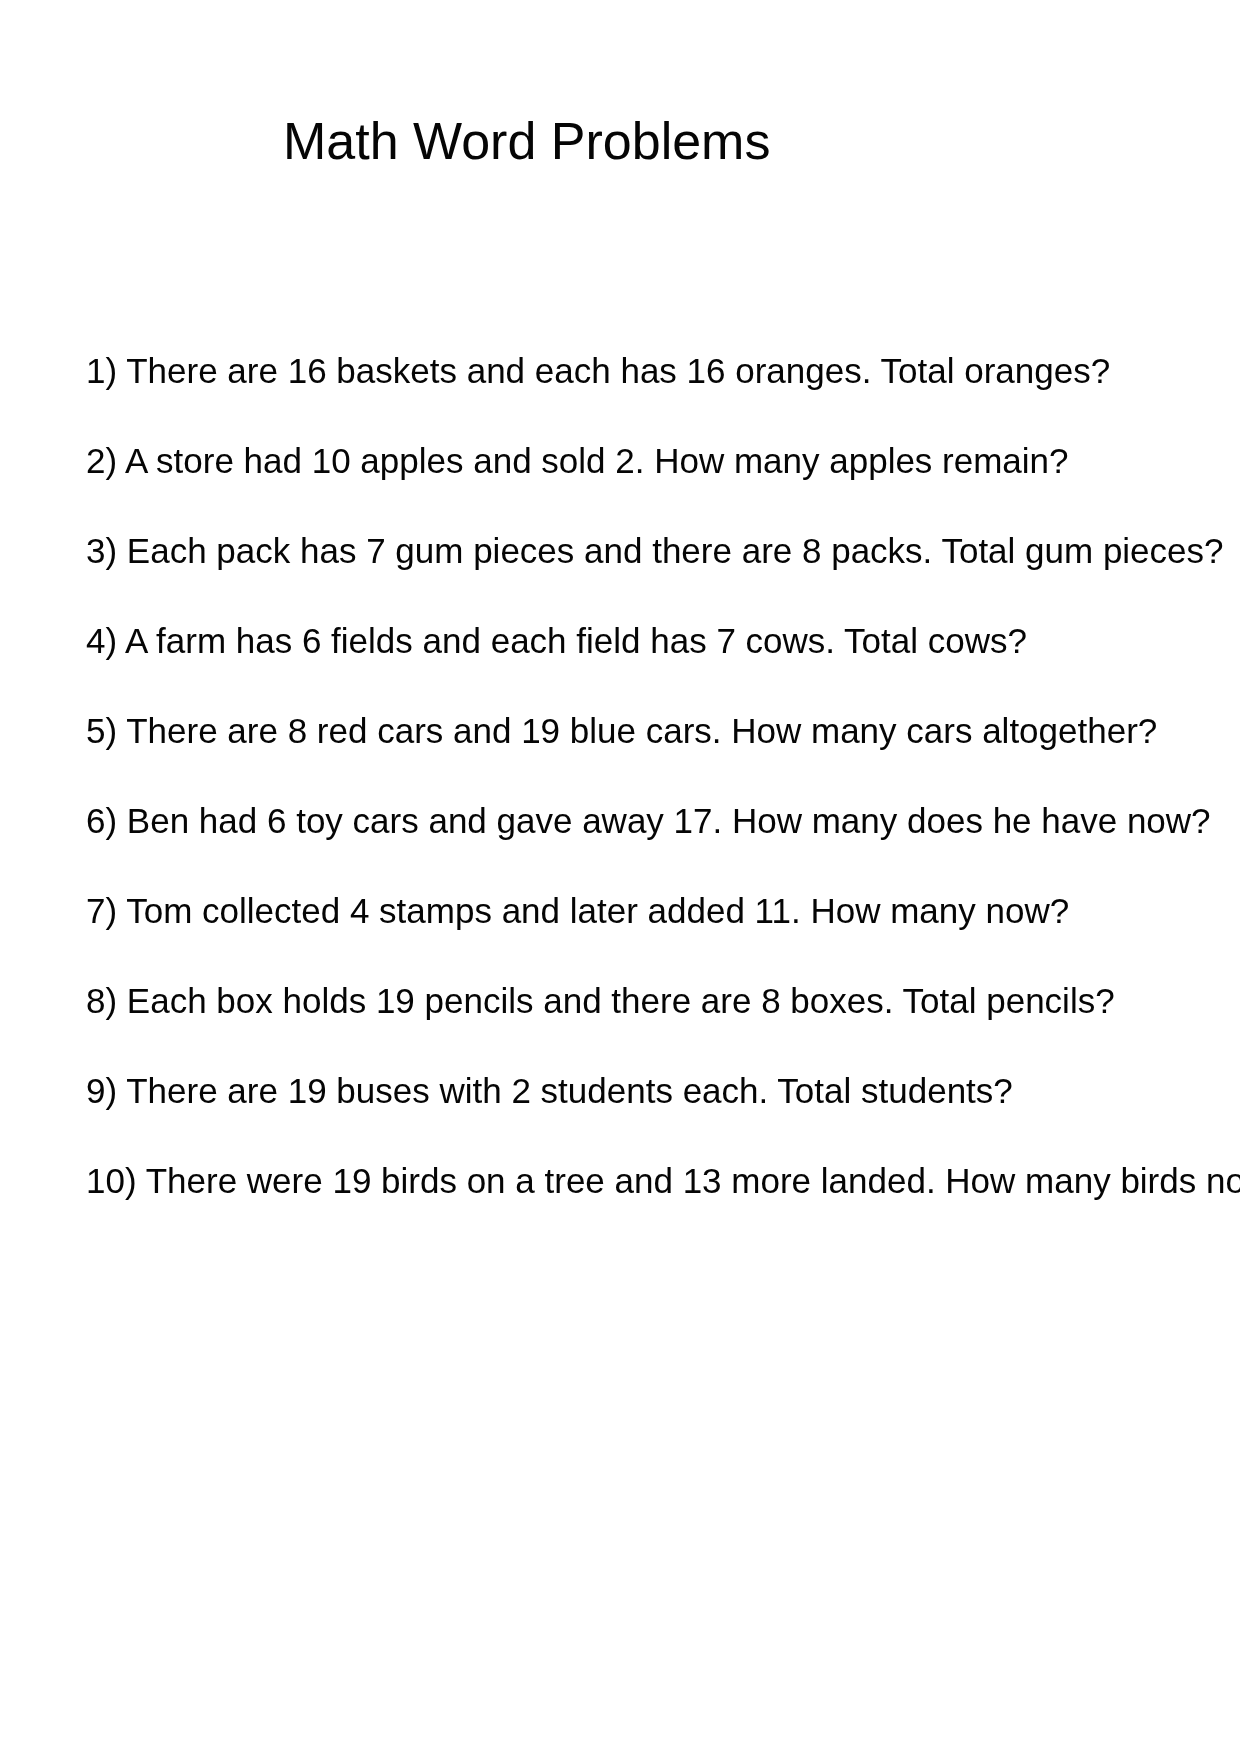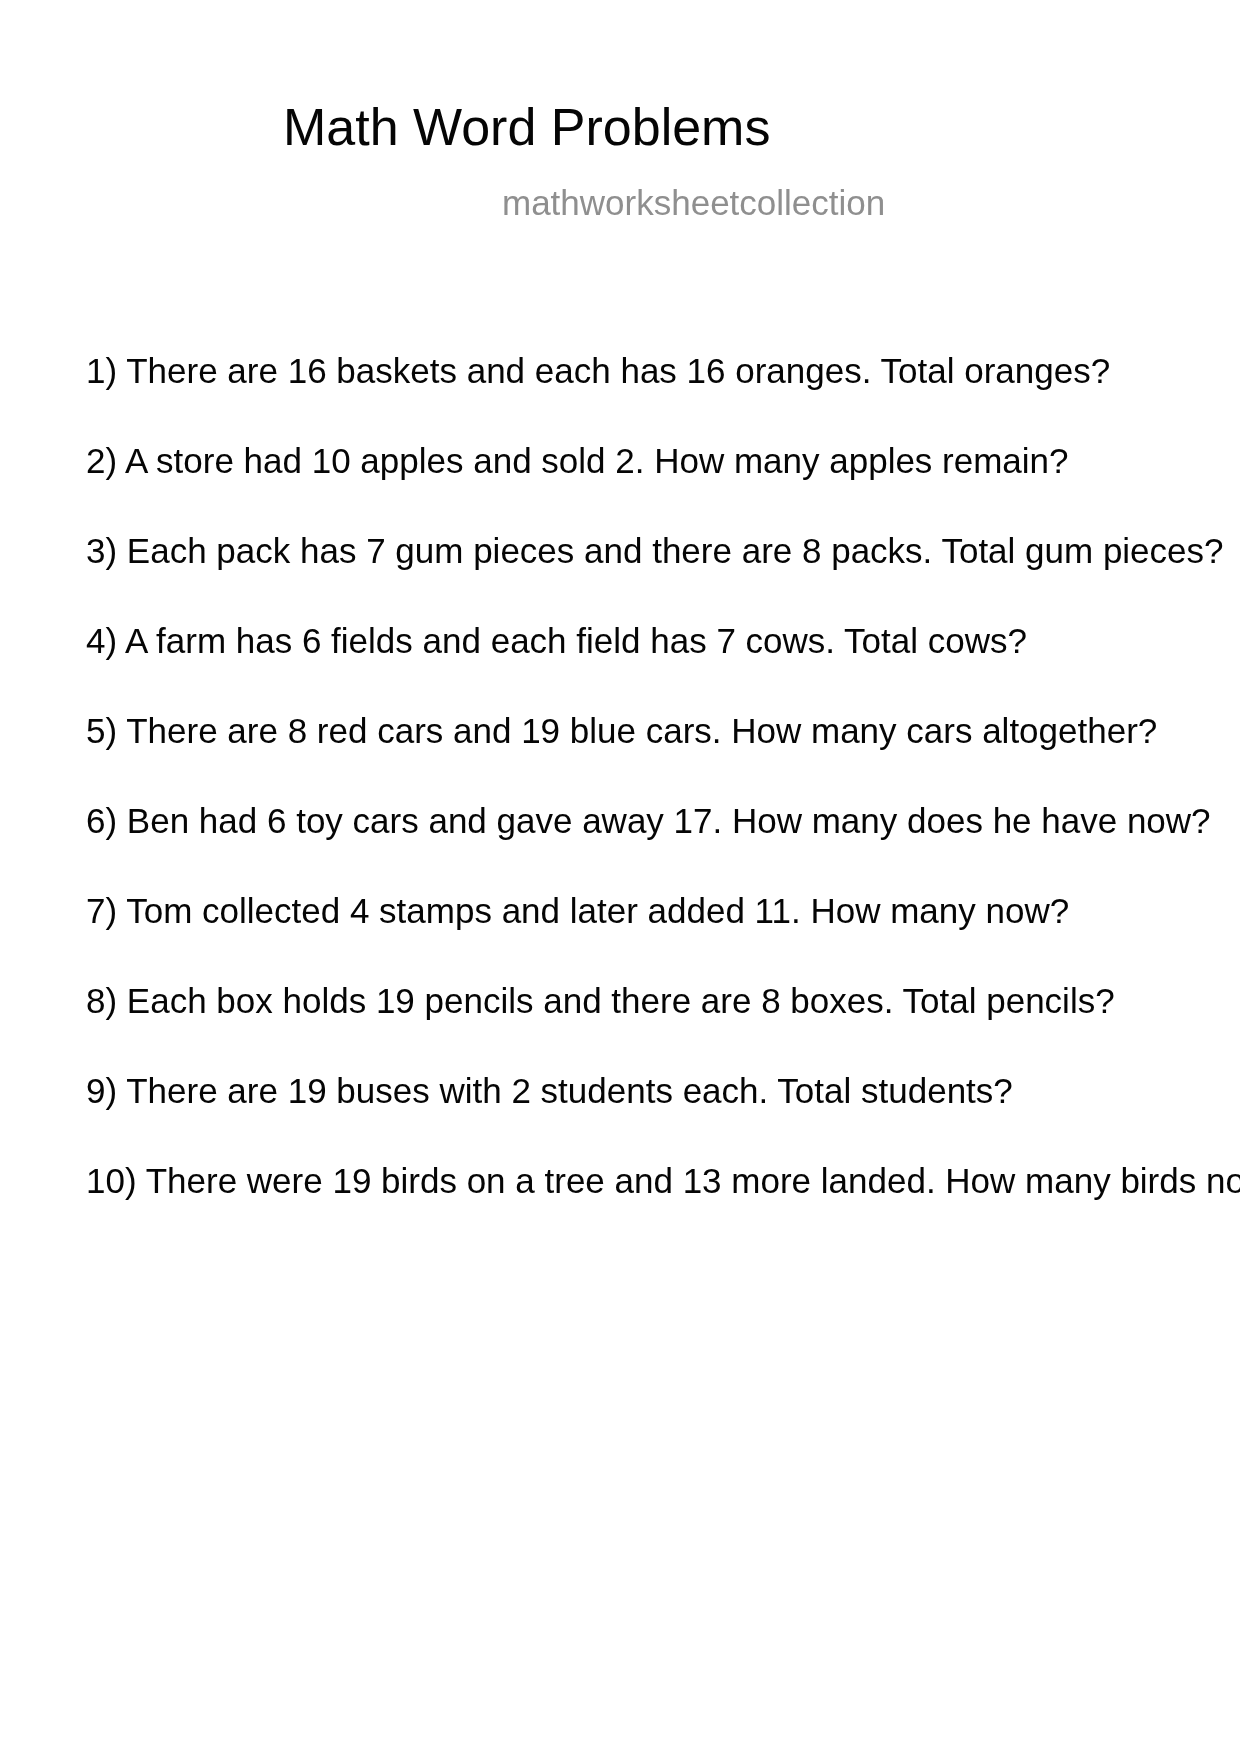"Math Word Problems" .title { top: 101px -> 115px }
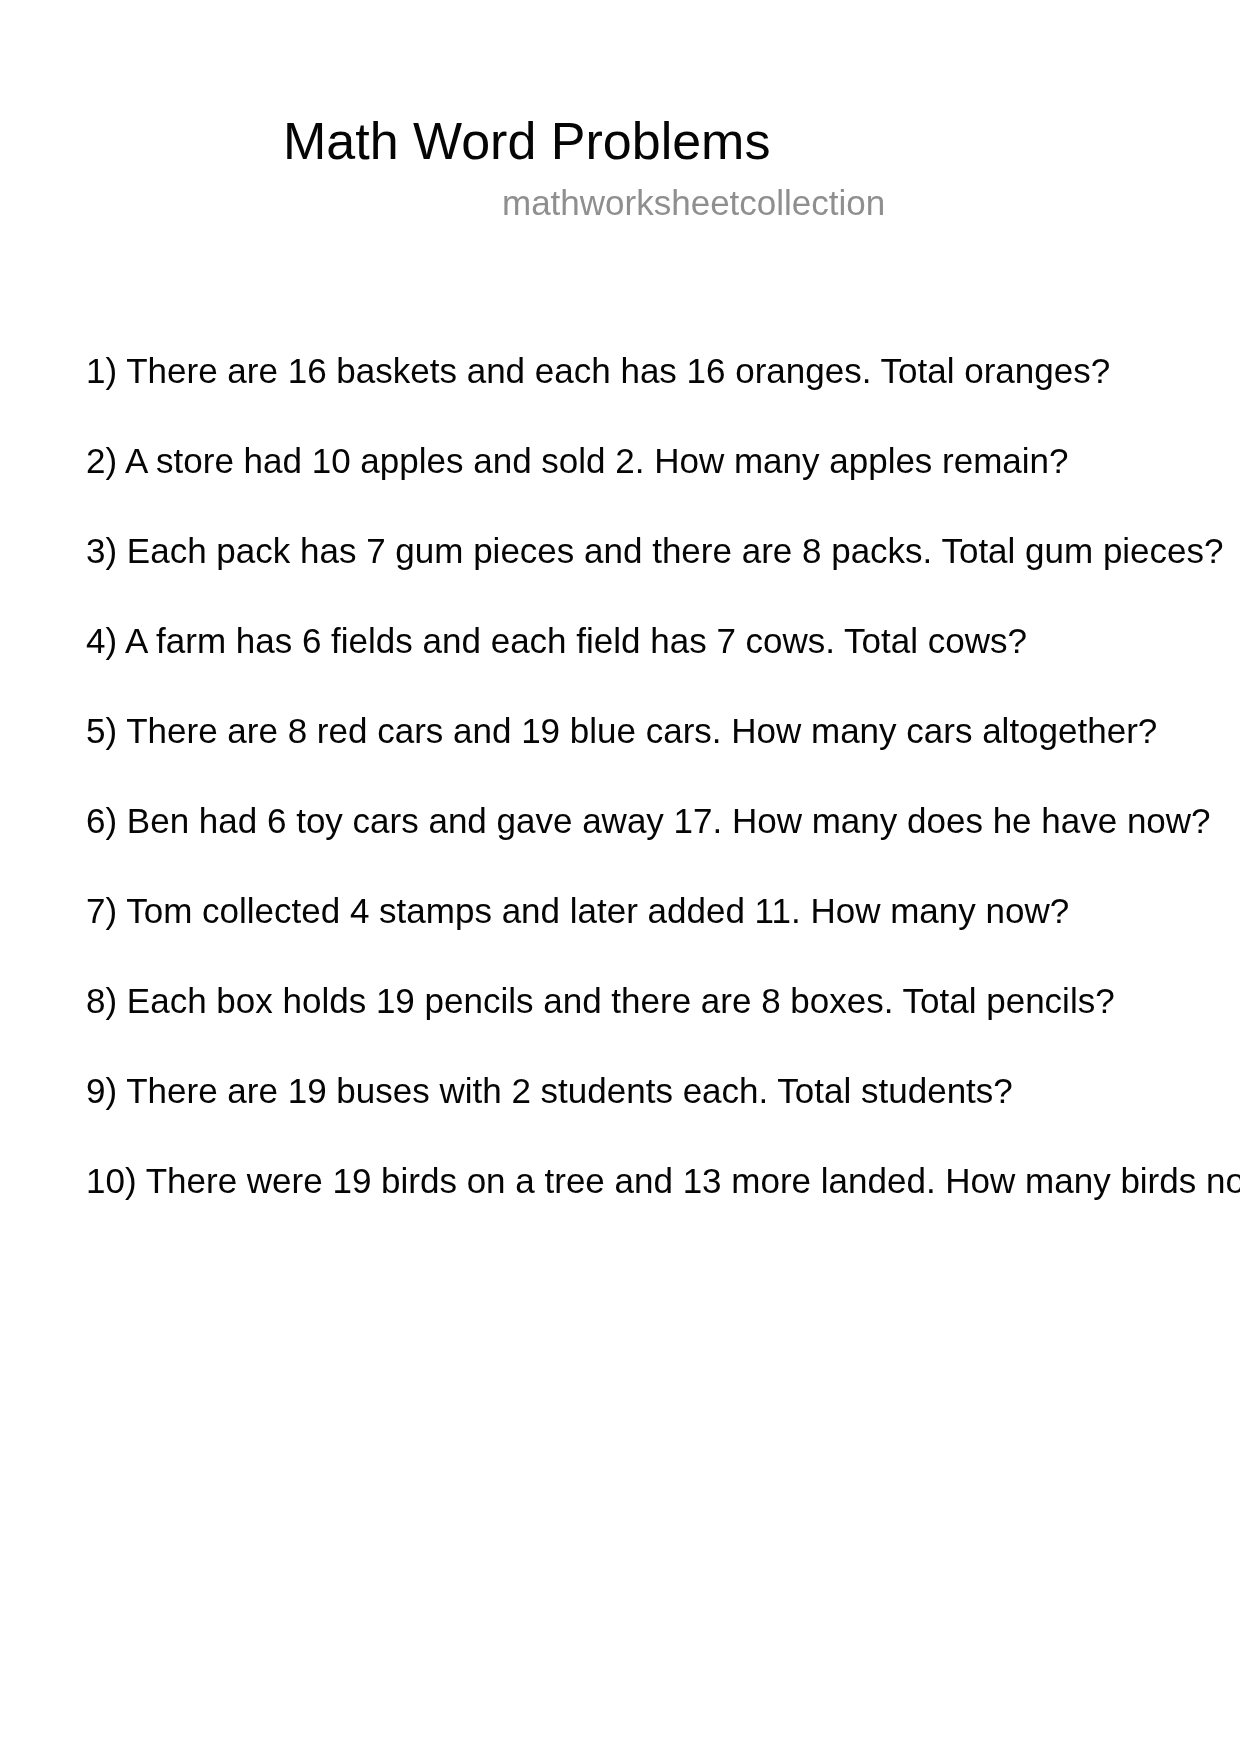"mathworksheetcollection" div.subtitle { html: <div>mathworksheetcollection</div> -> none }
